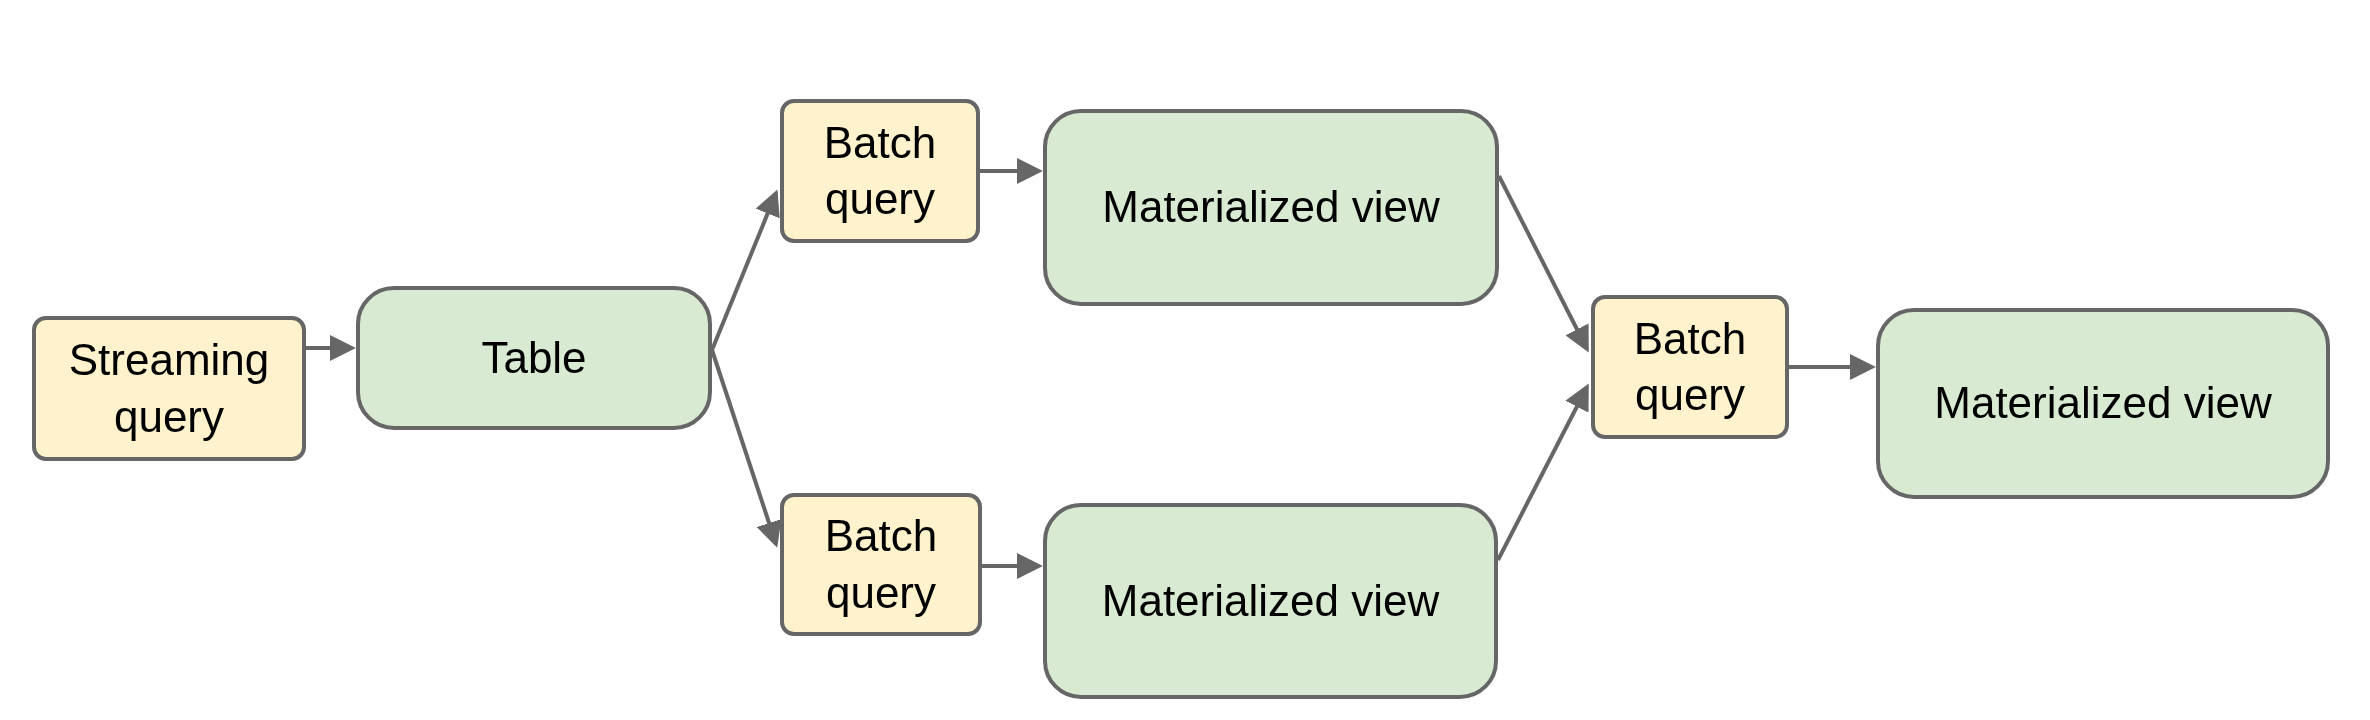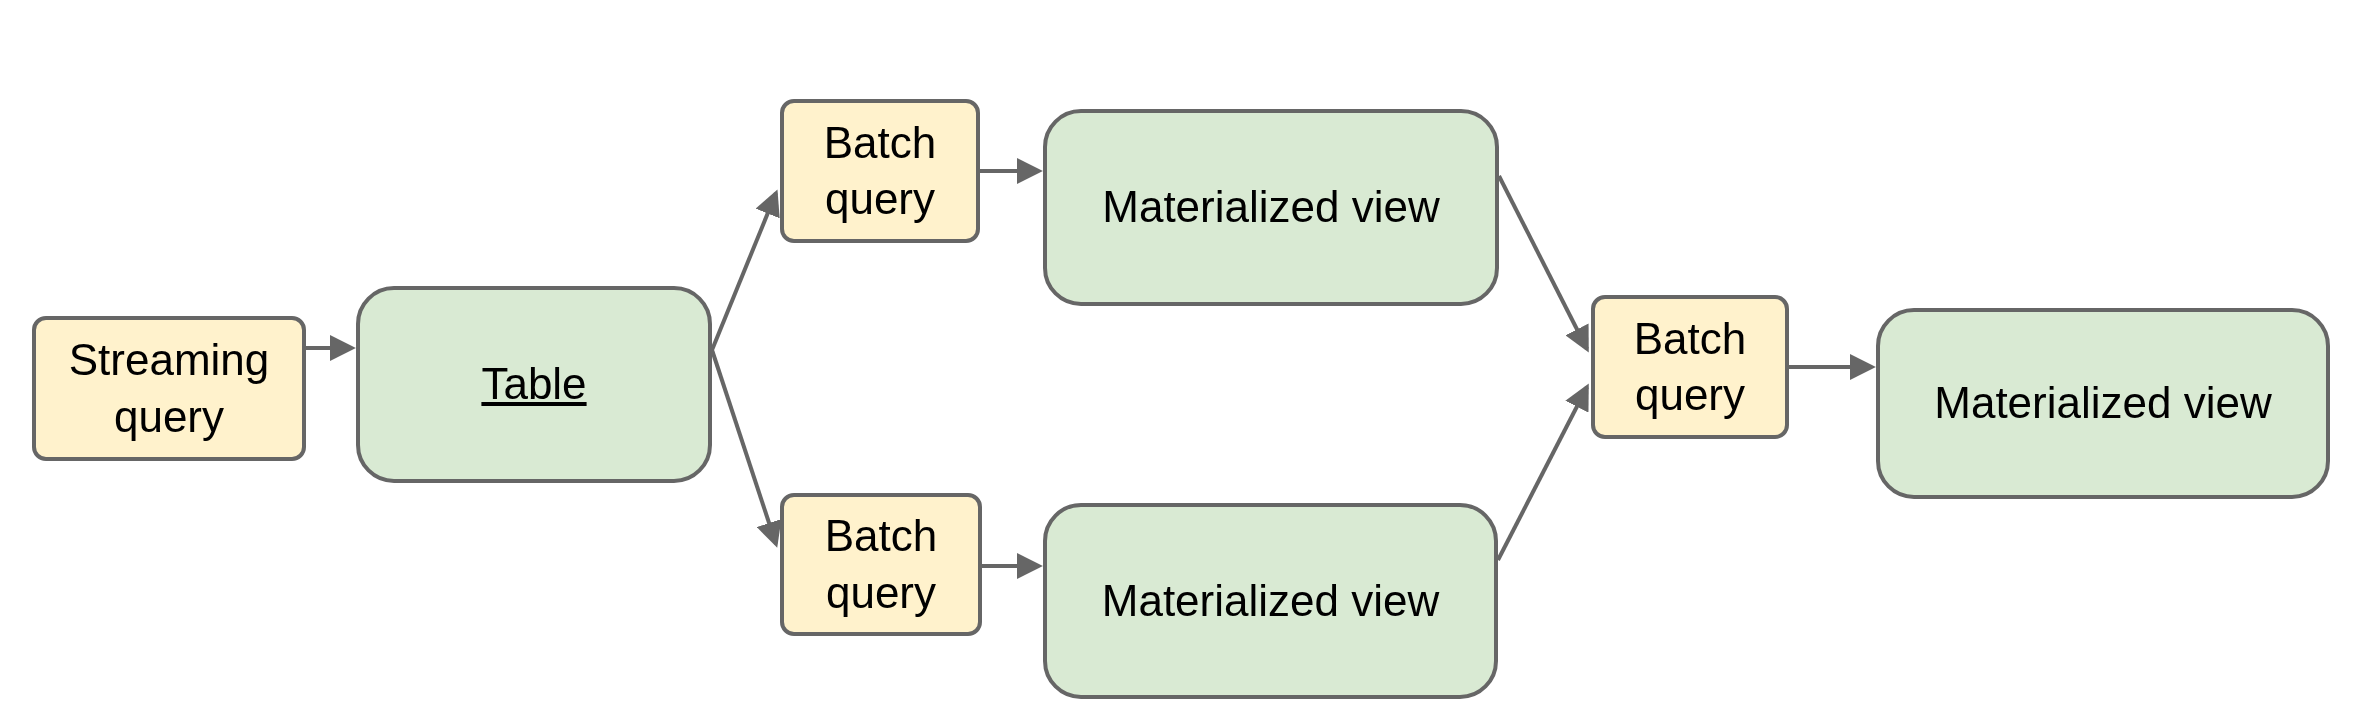"Table" div.node { height: 197px -> 144px; text-decoration: underline -> none }
